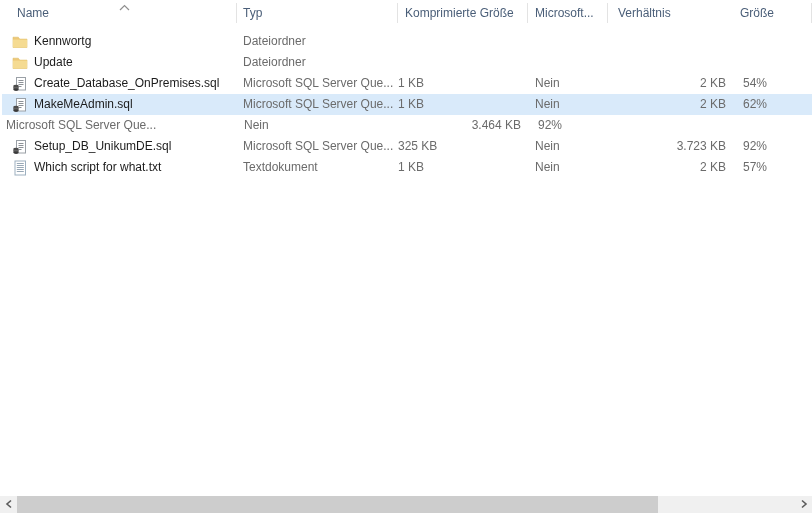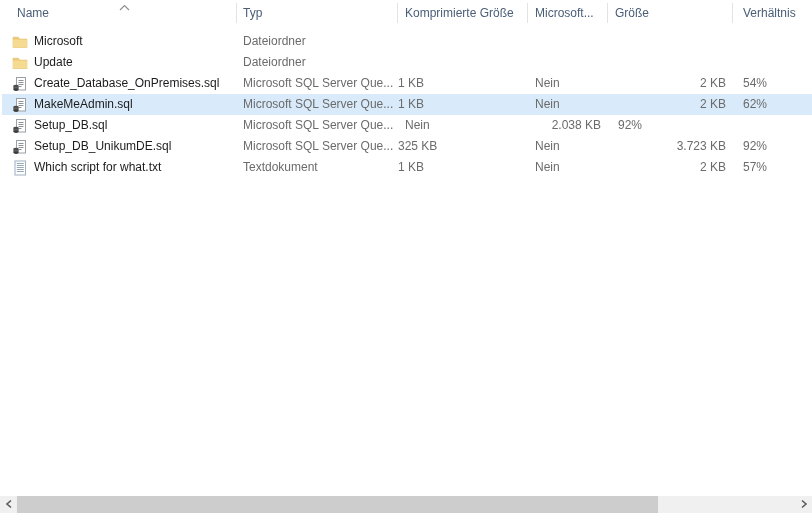"Größe" div.hcell { order: before "Verhältnis" -> after "Verhältnis" }
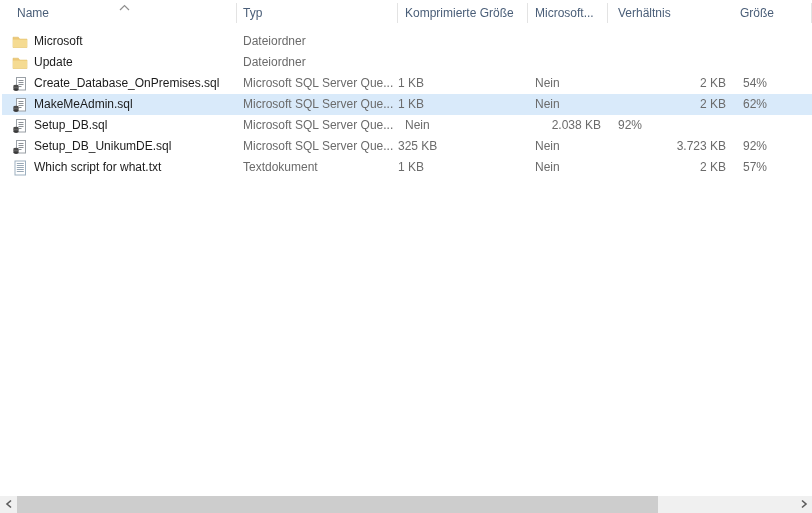"Microsoft" span.label { text: Microsoft -> Kennwortg }
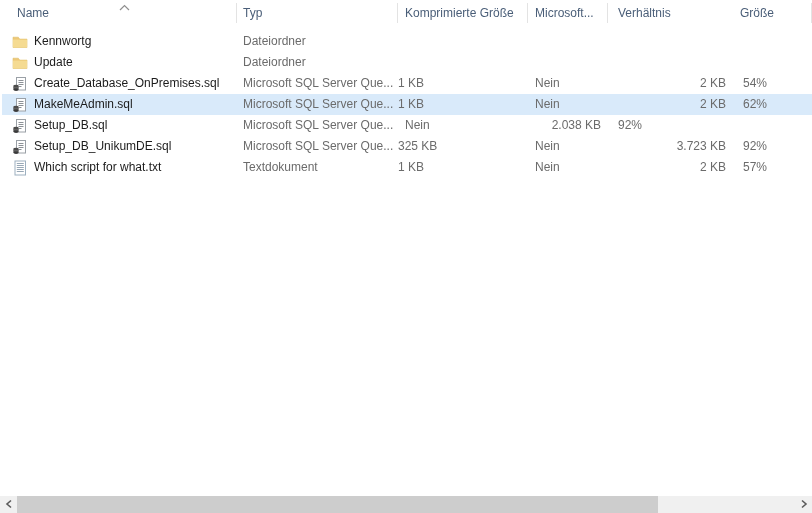"Setup_DB.sql" div.cell { html: <div> <span> <svg> <rect></rect> <path></path> <ellipse></ellipse> <rect></rect> <ellipse></ellipse> <path></path> </svg> </span> <span>Setup_DB.sql</span> </div> -> none }
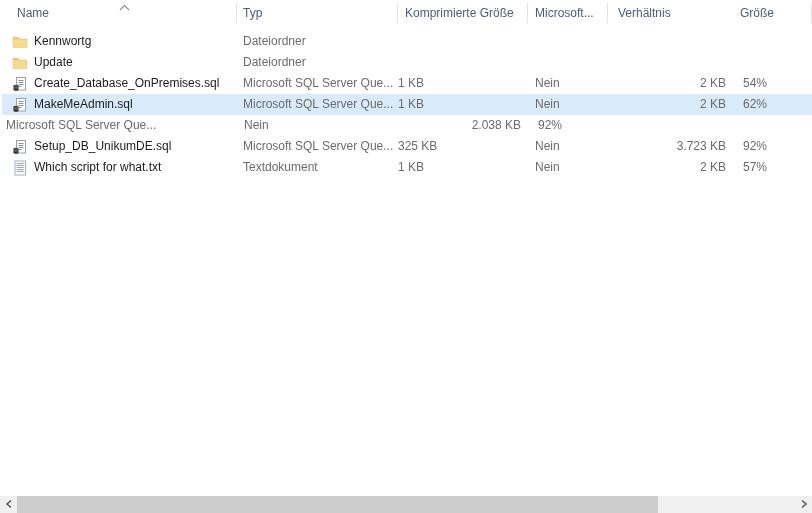"2.038 KB" div.cell { text: 2.038 -> 3.464 }
